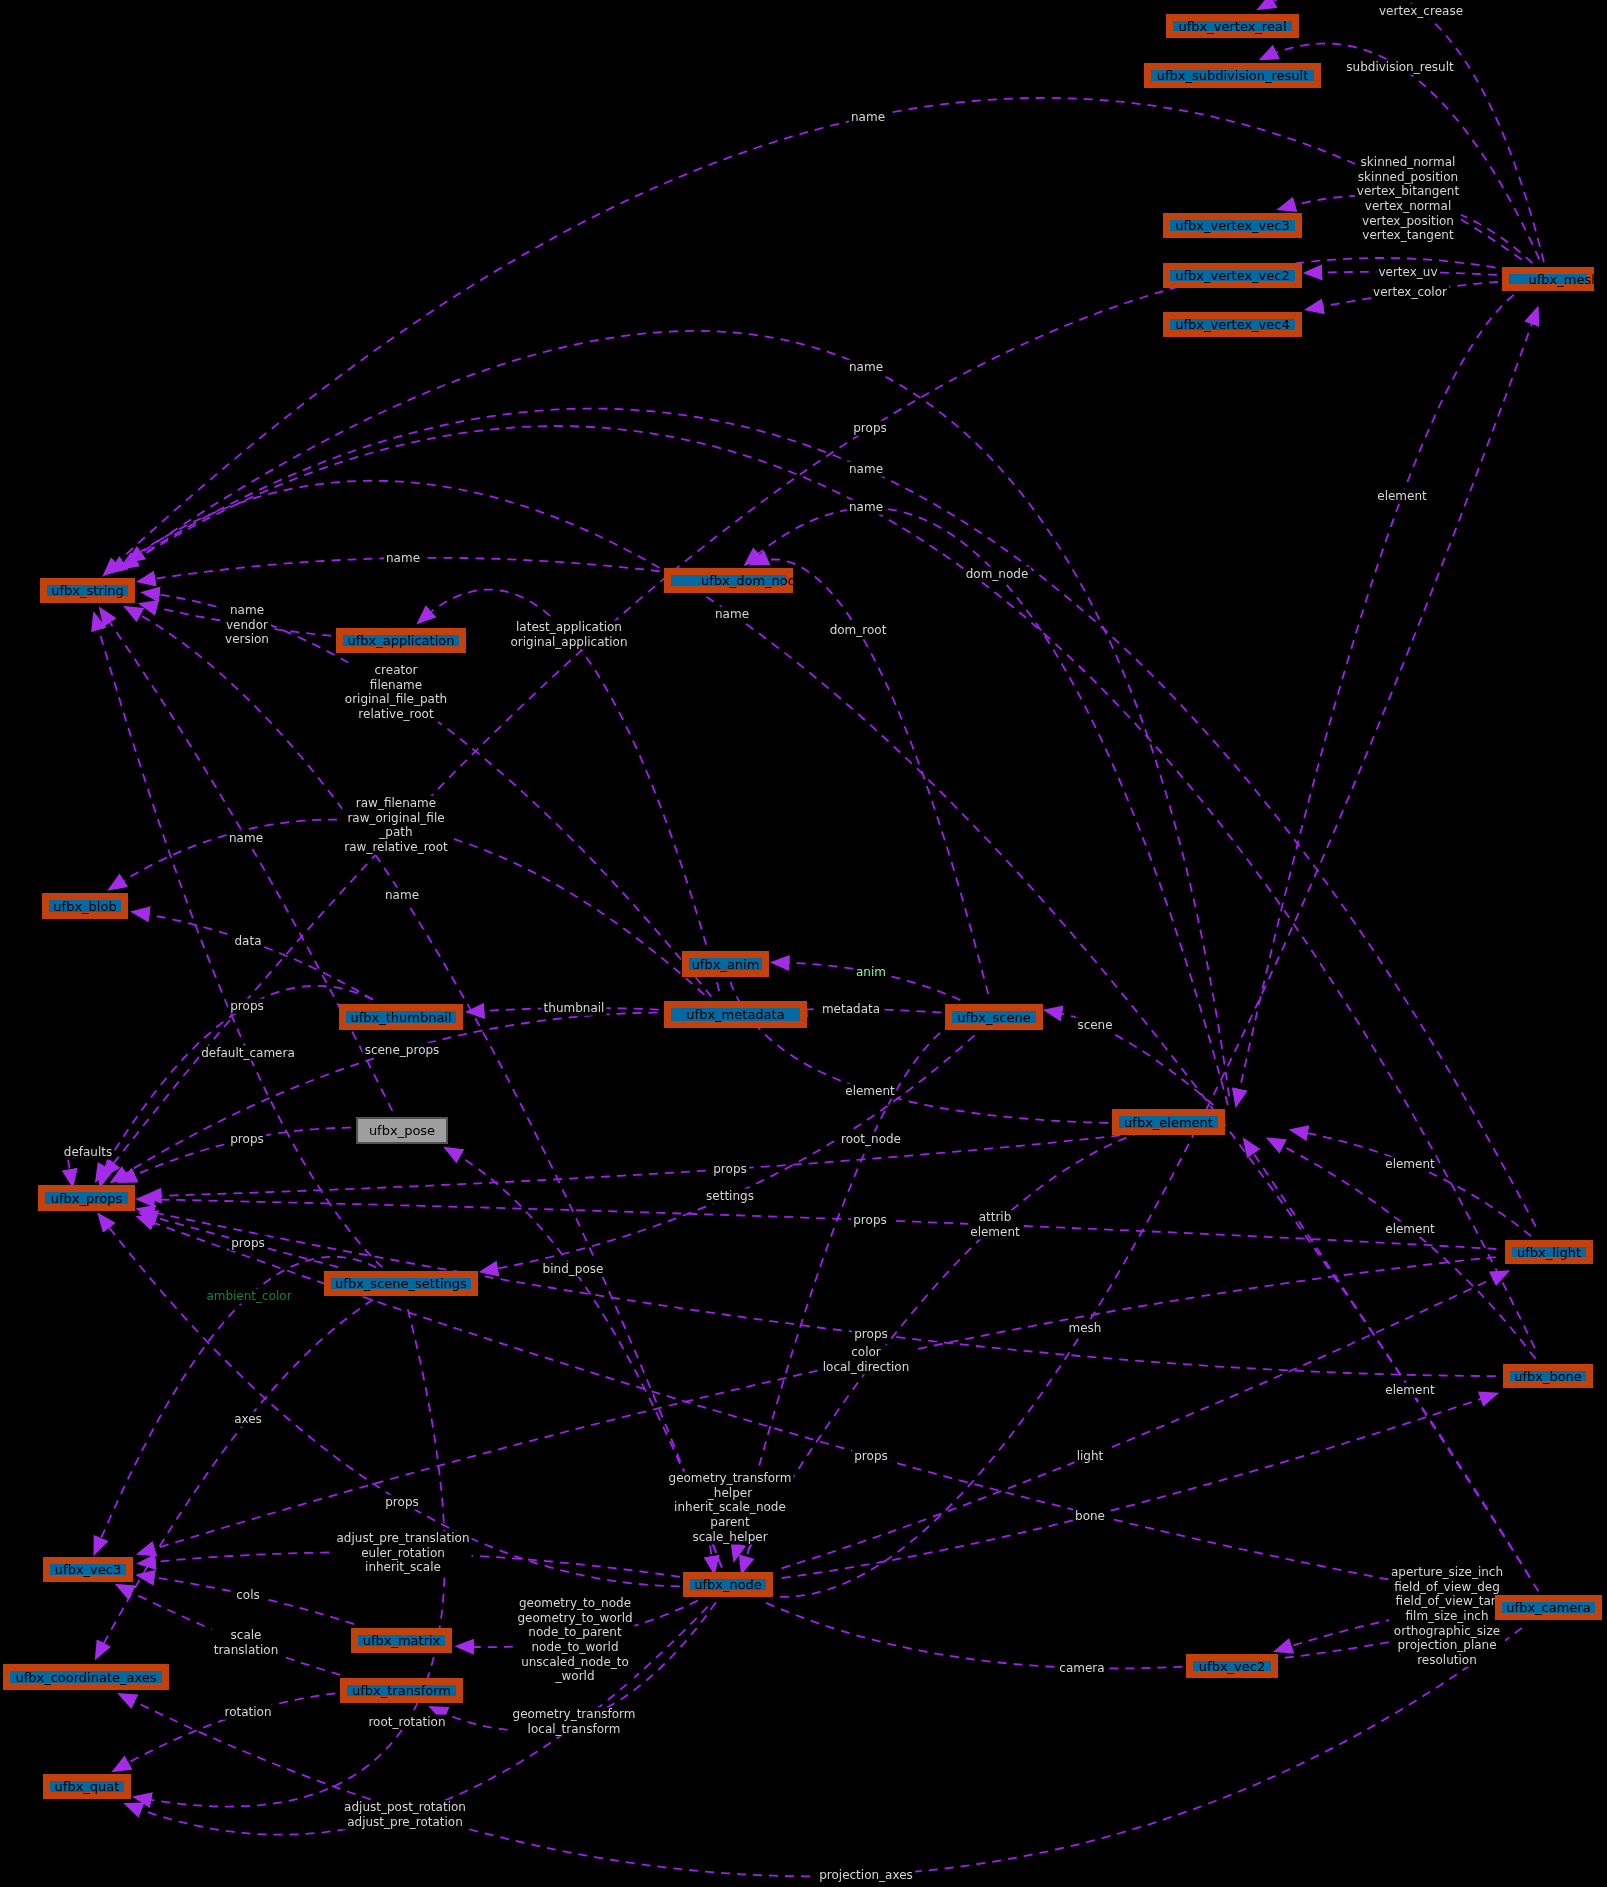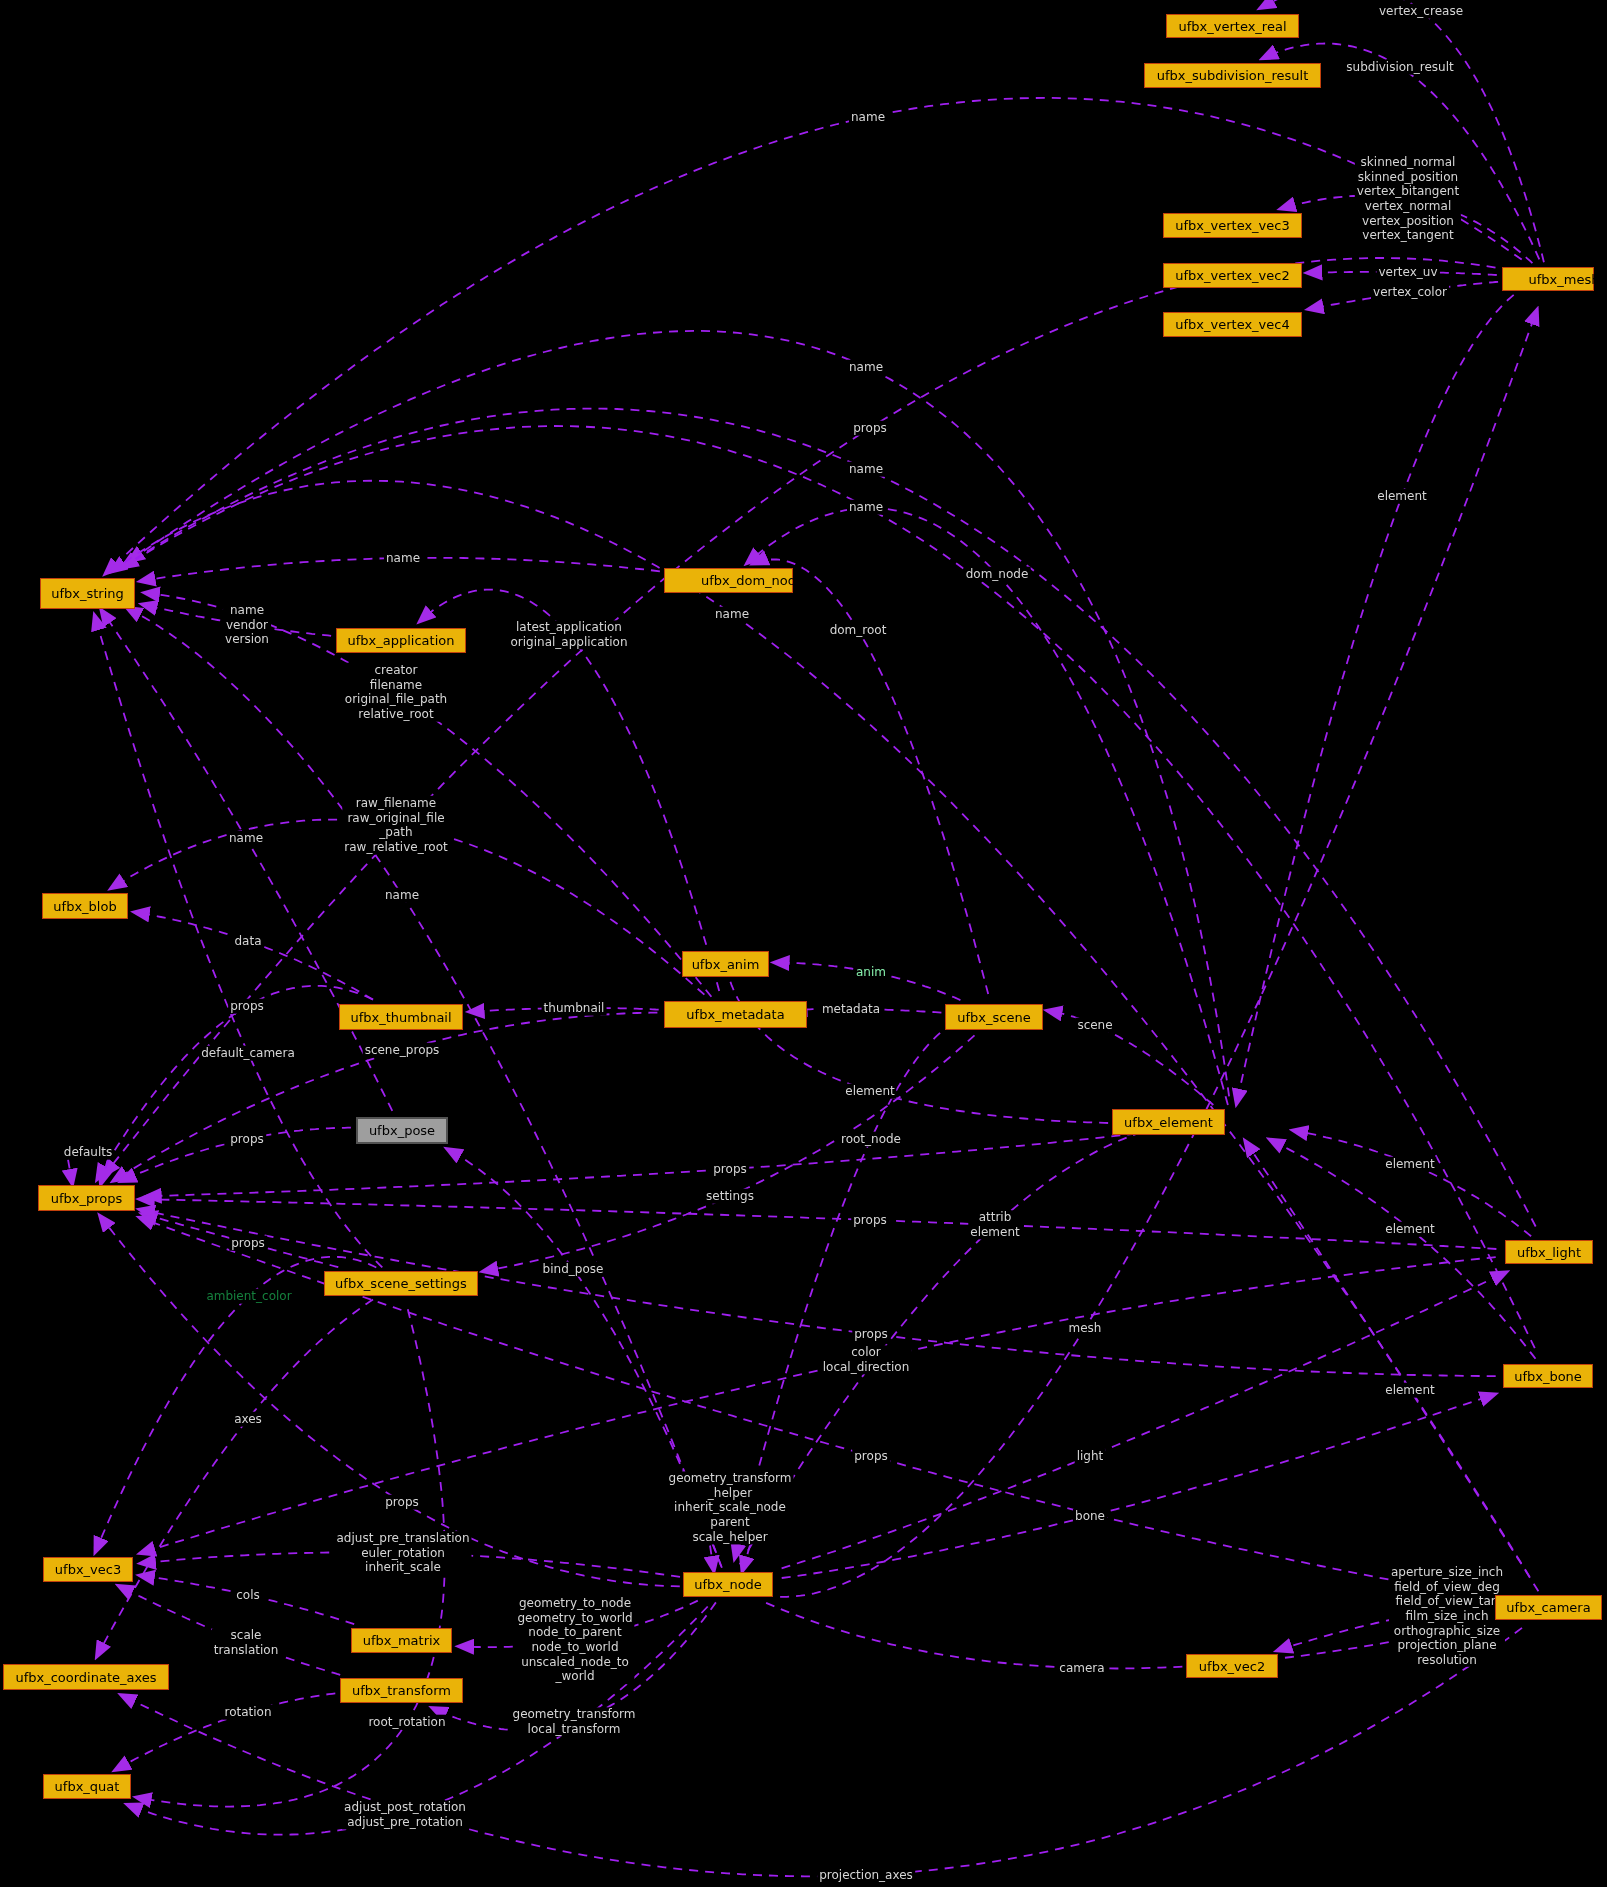"ufbx_vertex_real" .node { background: #eab308 -> #0369a1; border: 1px solid #c2410c -> 7px solid #c2410c }
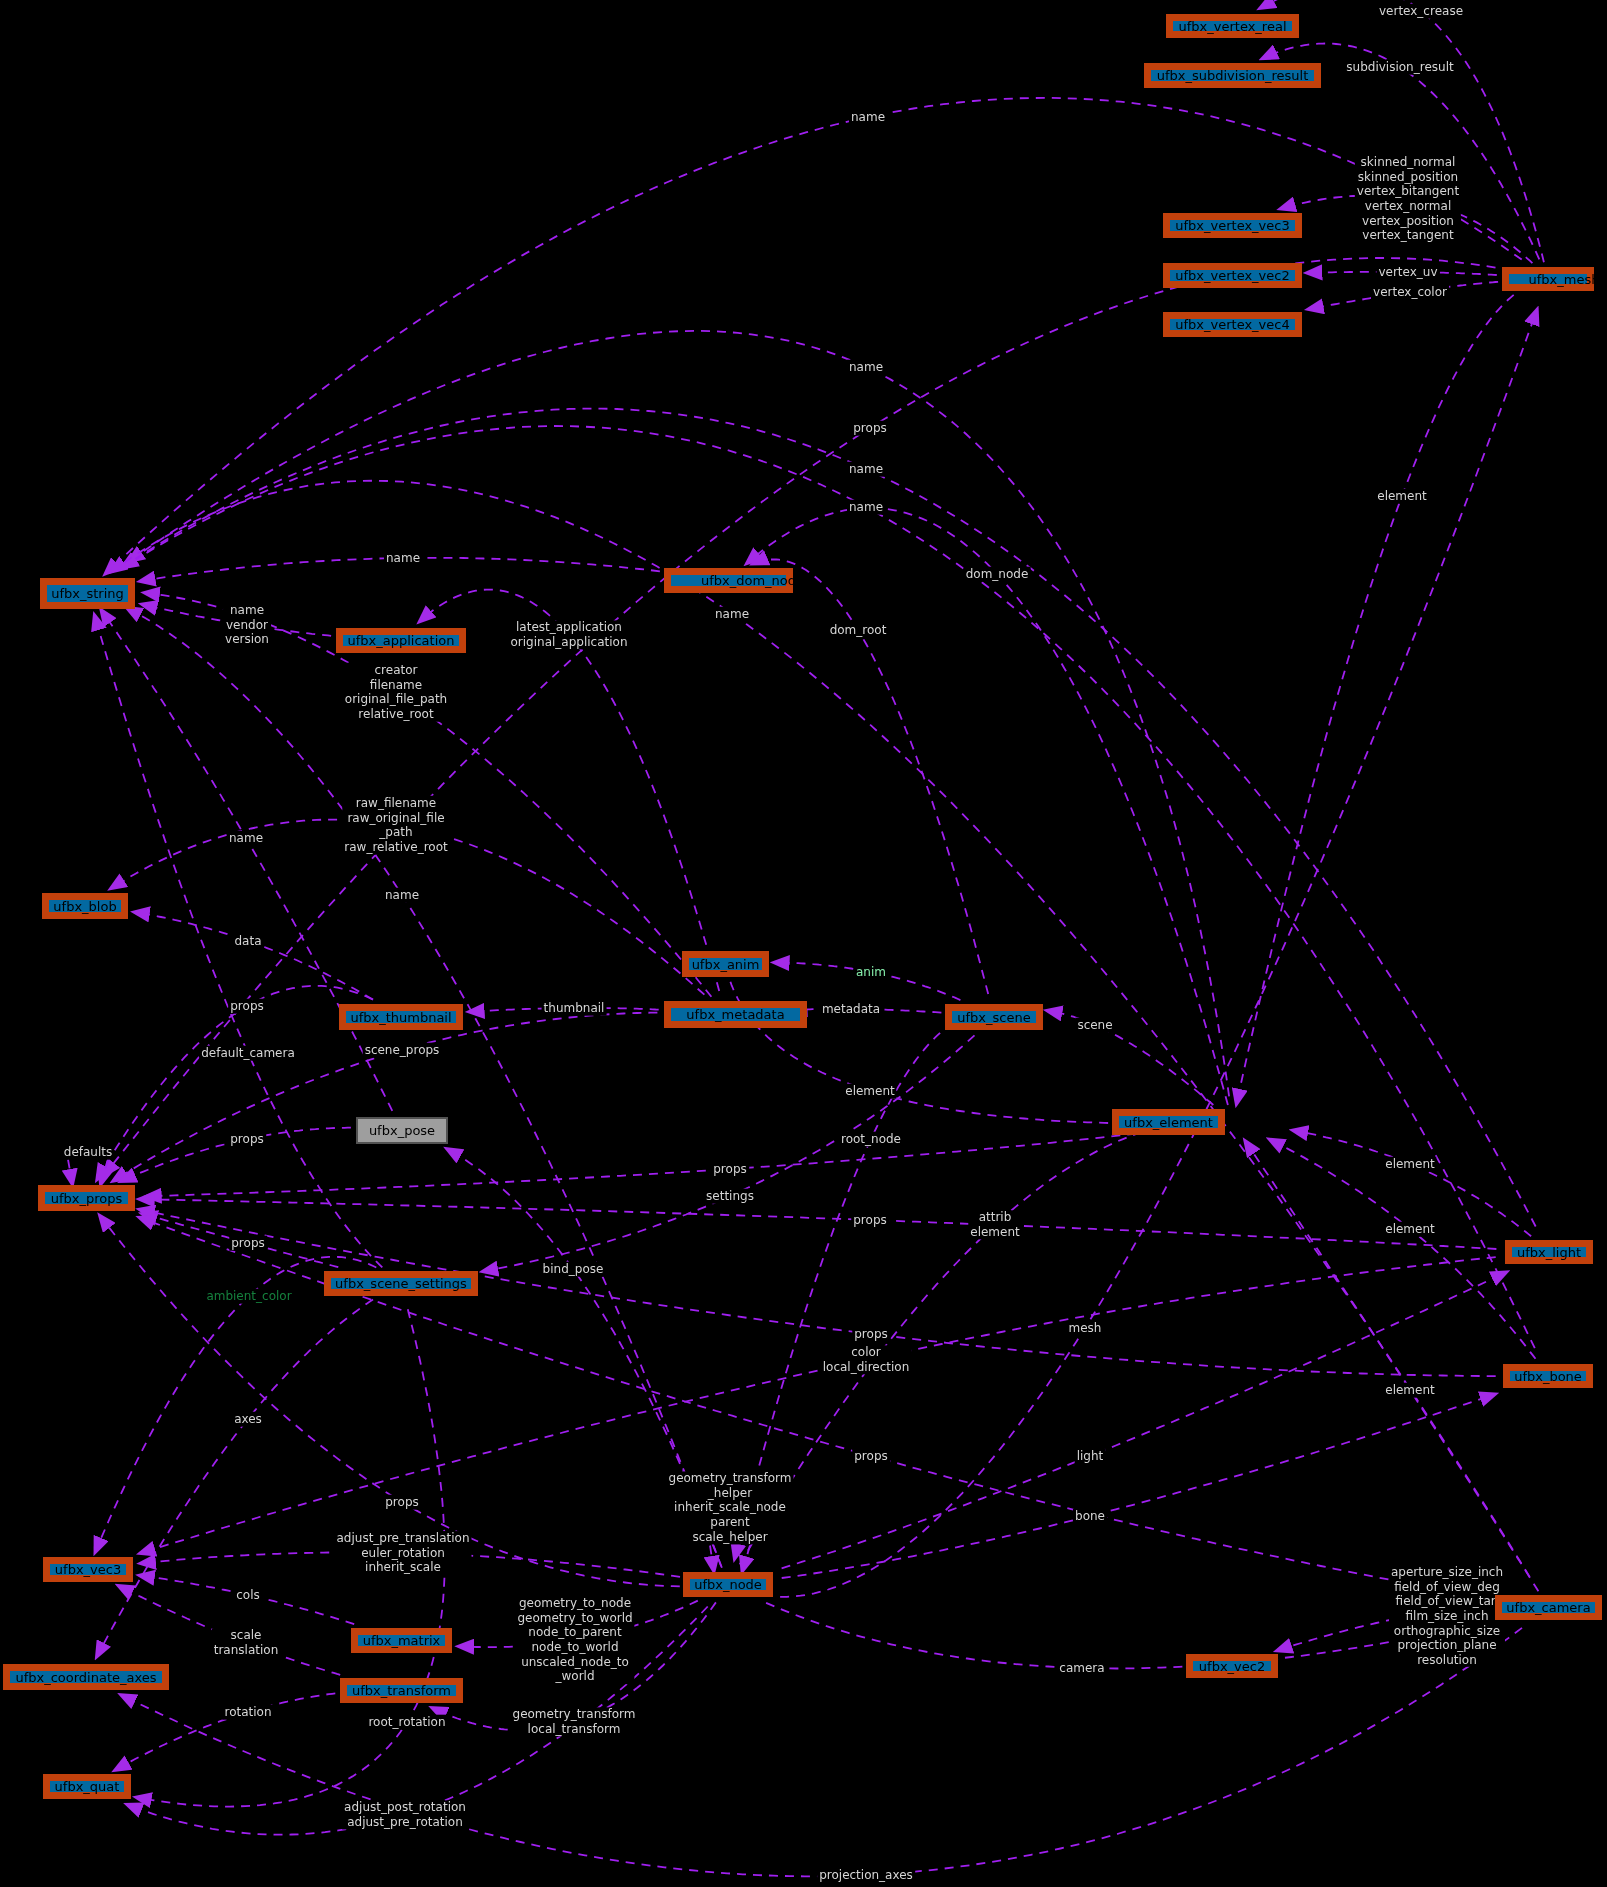"ufbx_string" div.node { height: 31px -> 25px }
